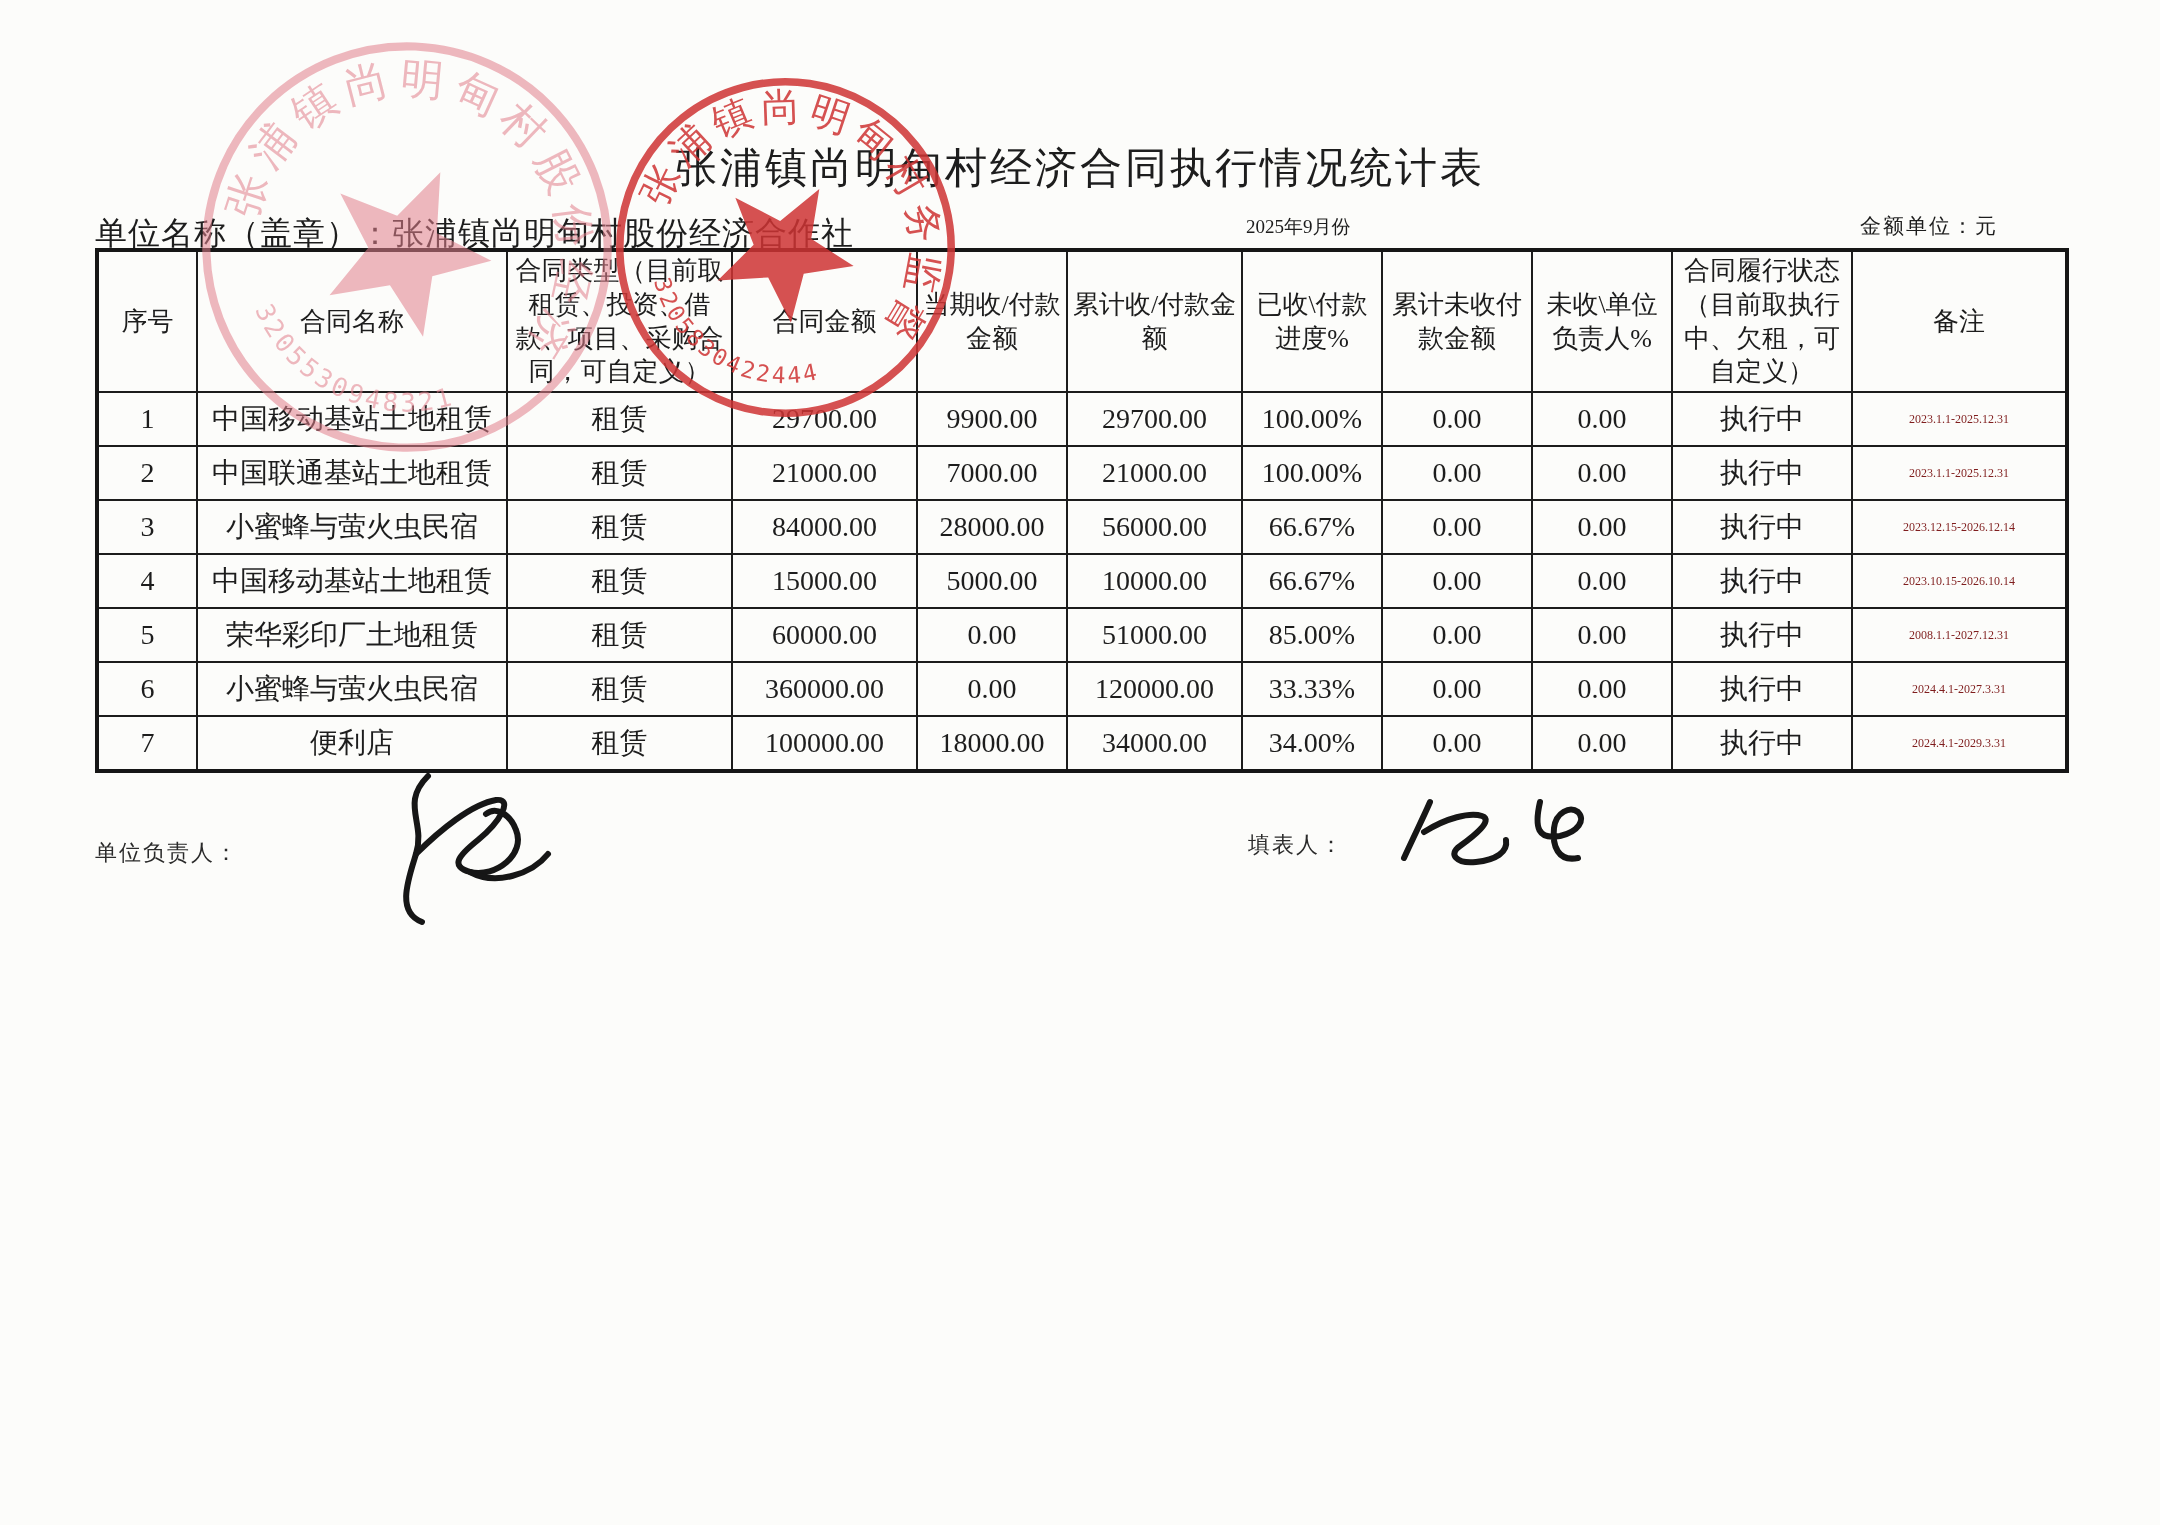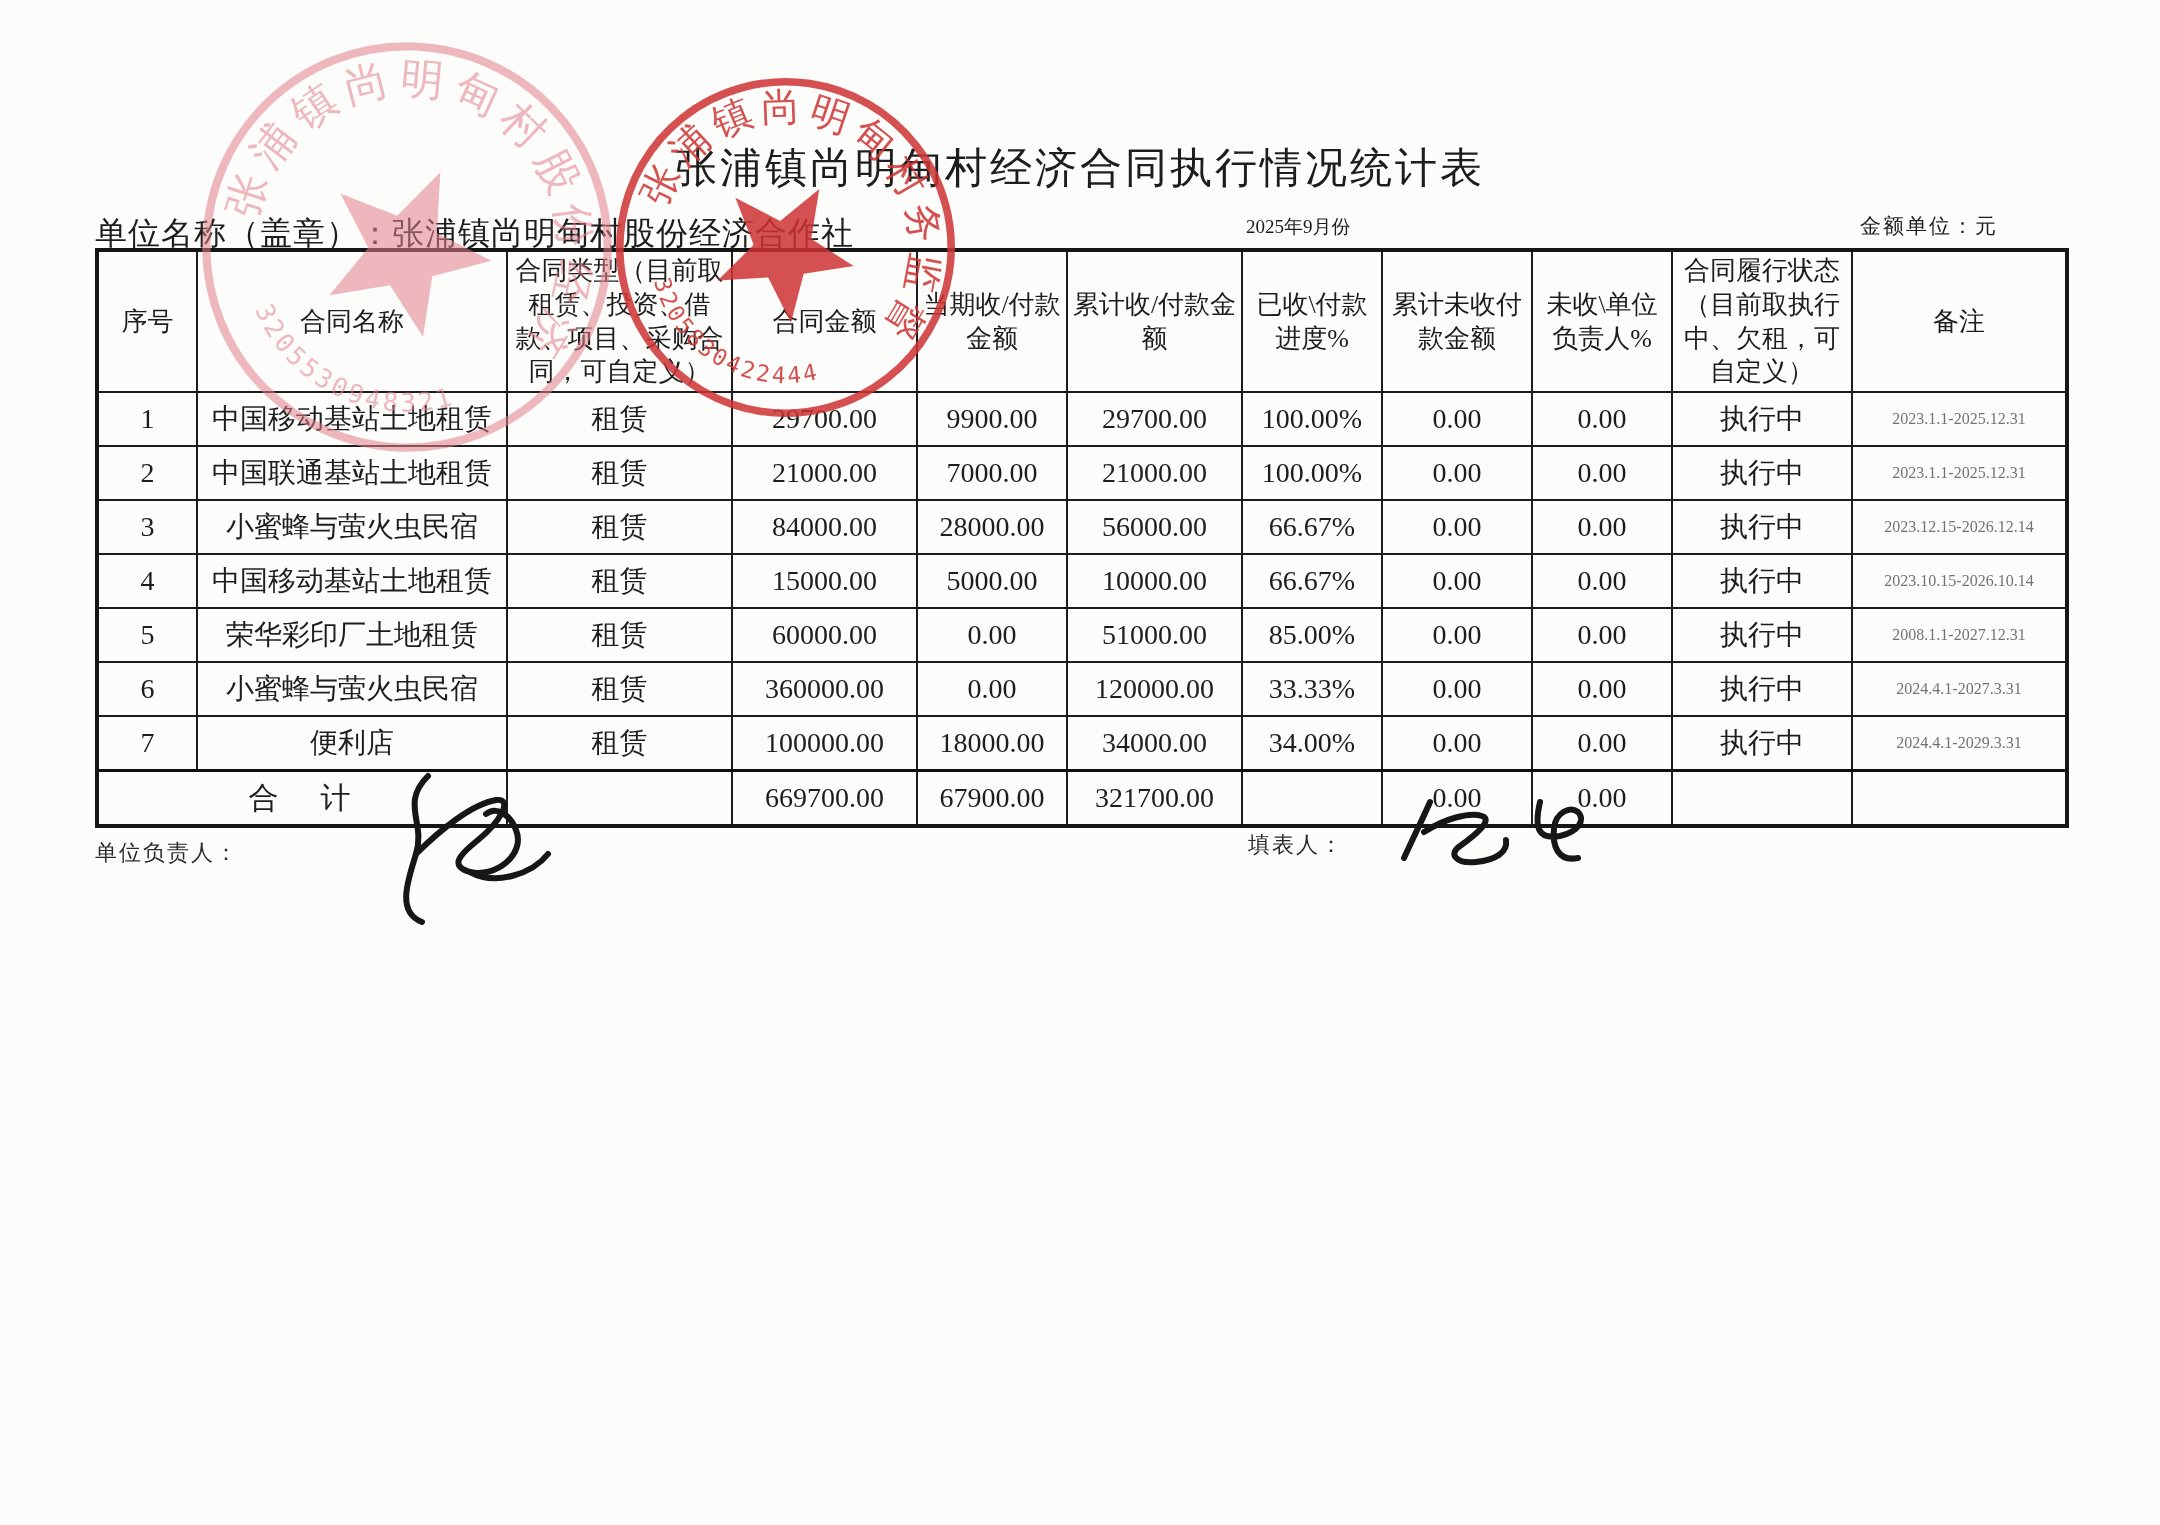"2023.1.1-2025.12.31" tbody td.remark { color: #737373 -> #7f1d1d; font-size: 16px -> 12px }
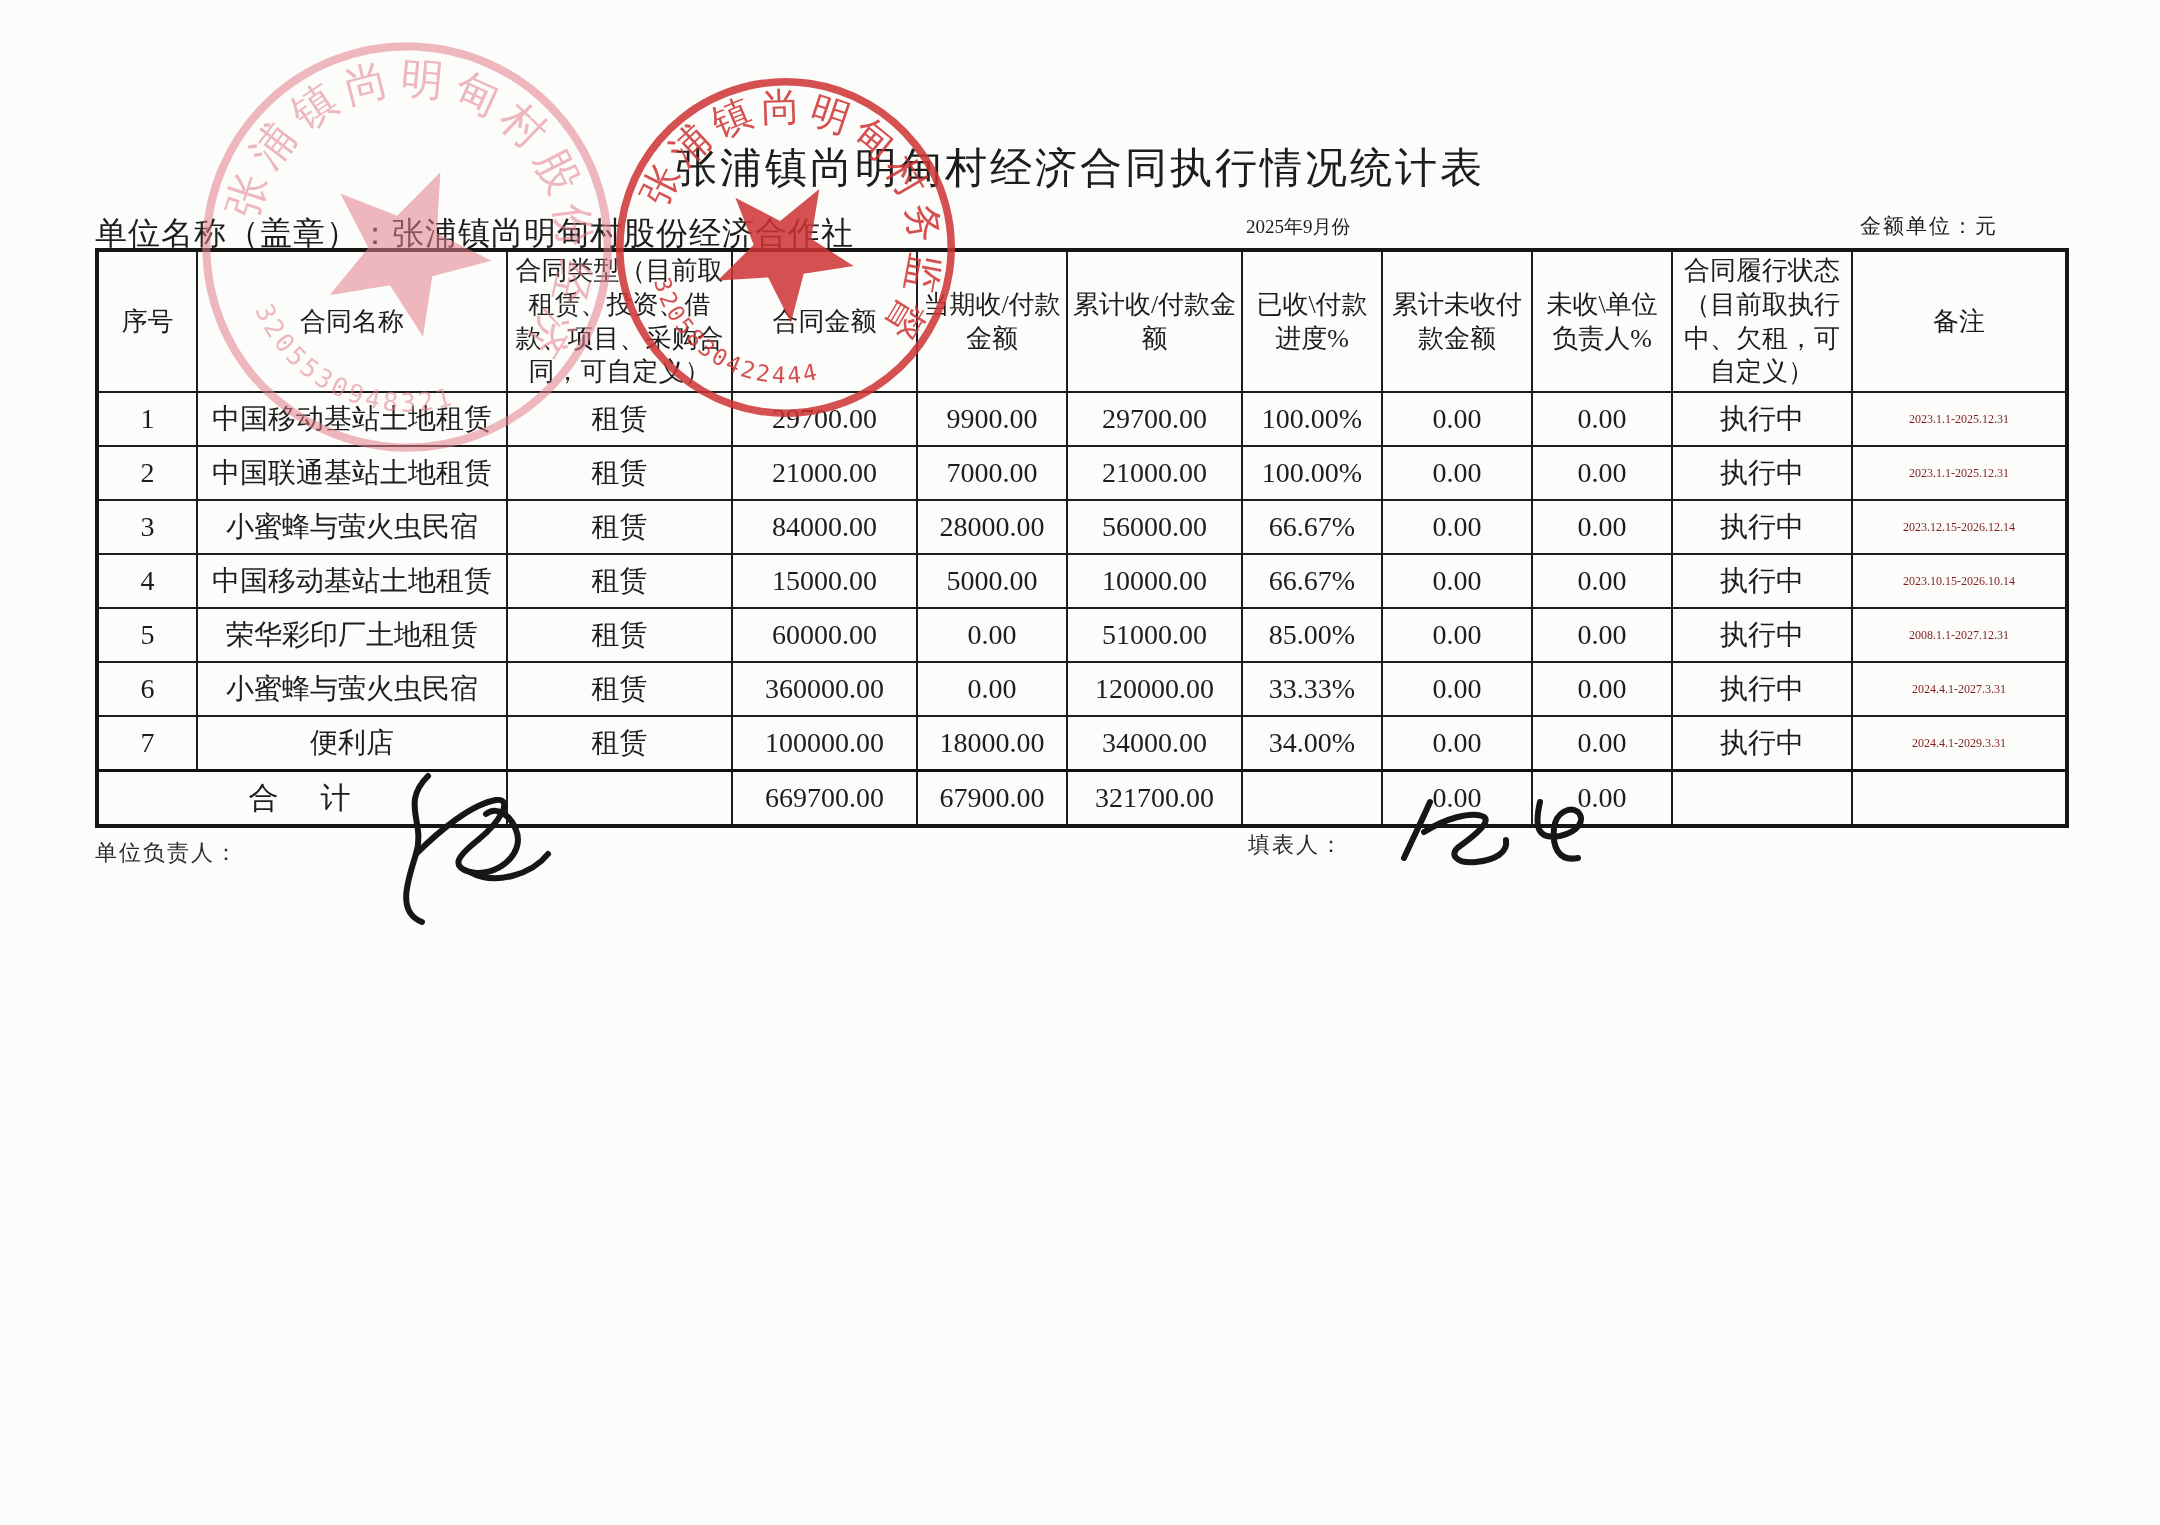"合 计" tr.total { html: <tr> <td>合 计</td> <td></td> <td>669700.00</td> <td>67900.00</td> <td>321700.00</td> <td></td> <td>0.00</td> <td>0.00</td> <td></td> <td></td> </tr> -> none }
